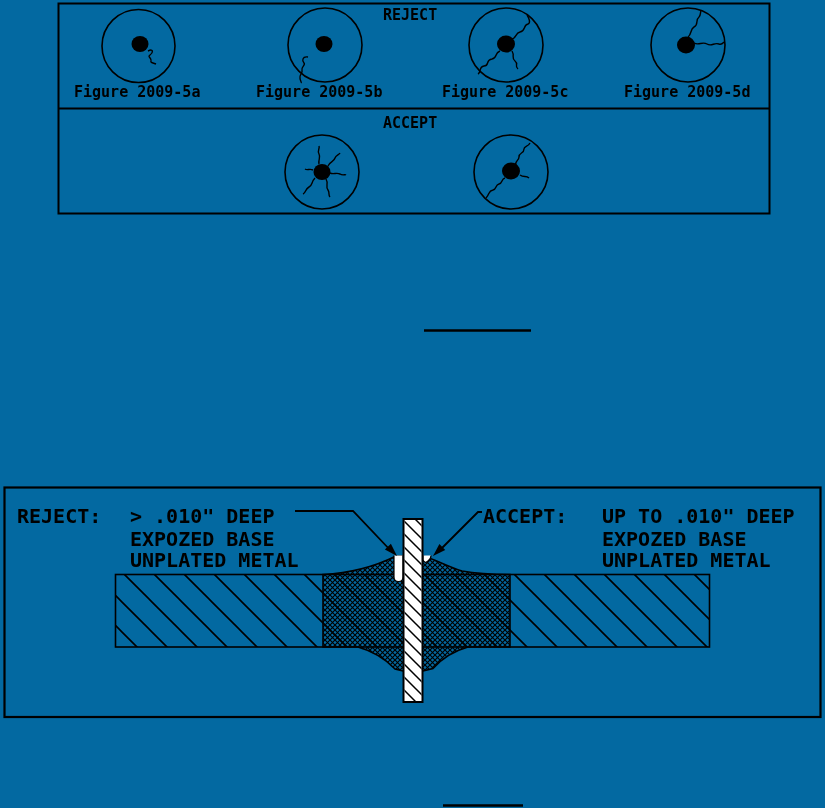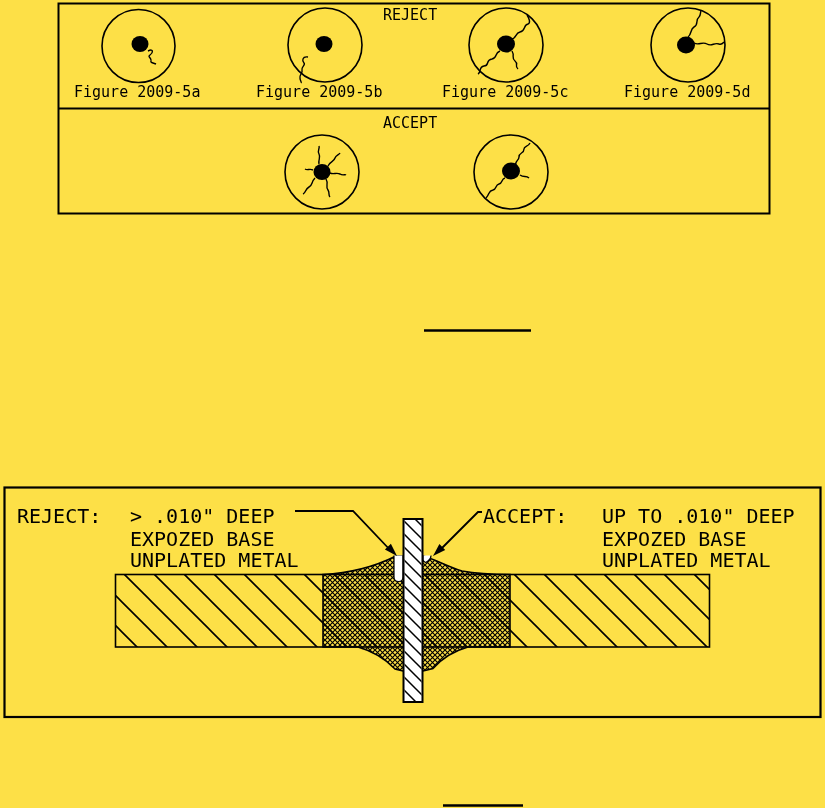"REJECT" .page { background: #fde047 -> #0369a1; font-weight: none -> bold }
